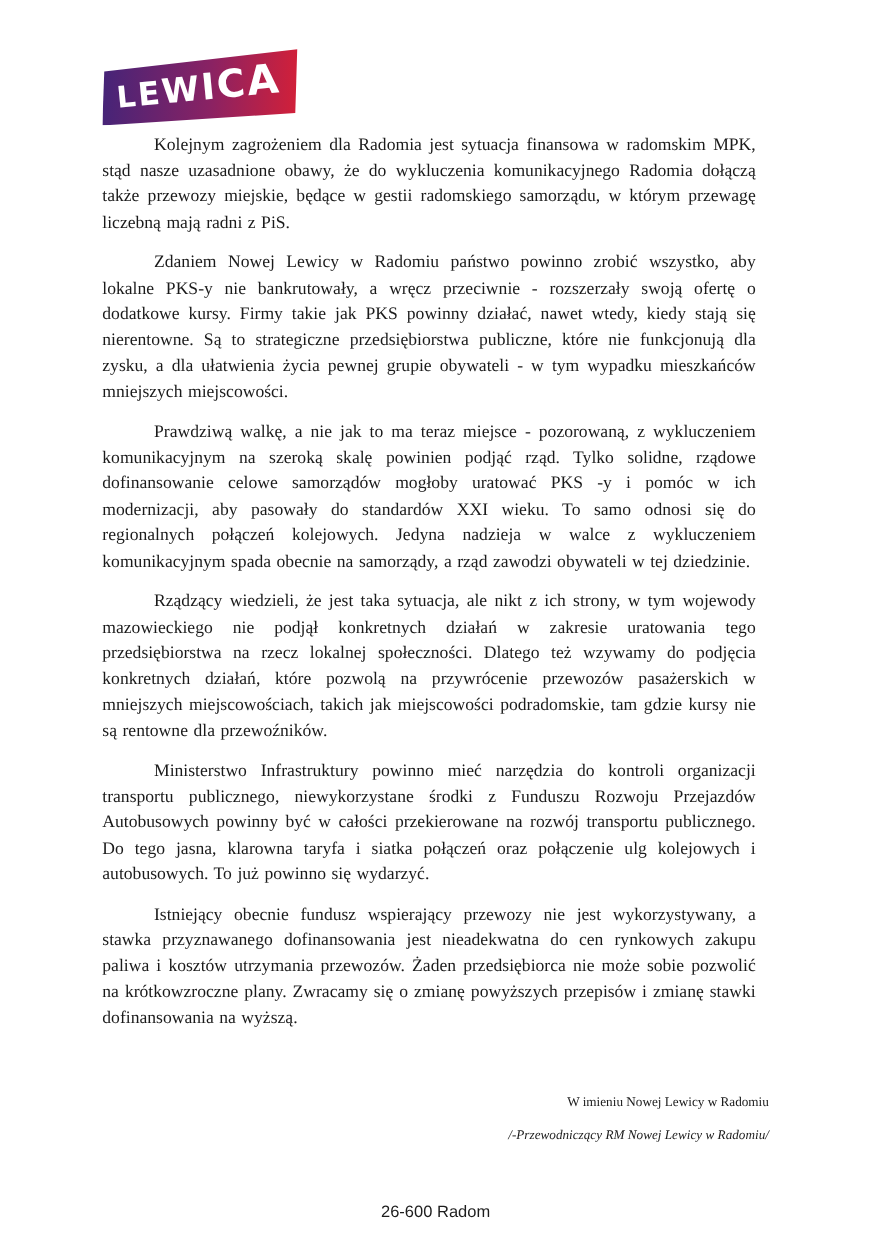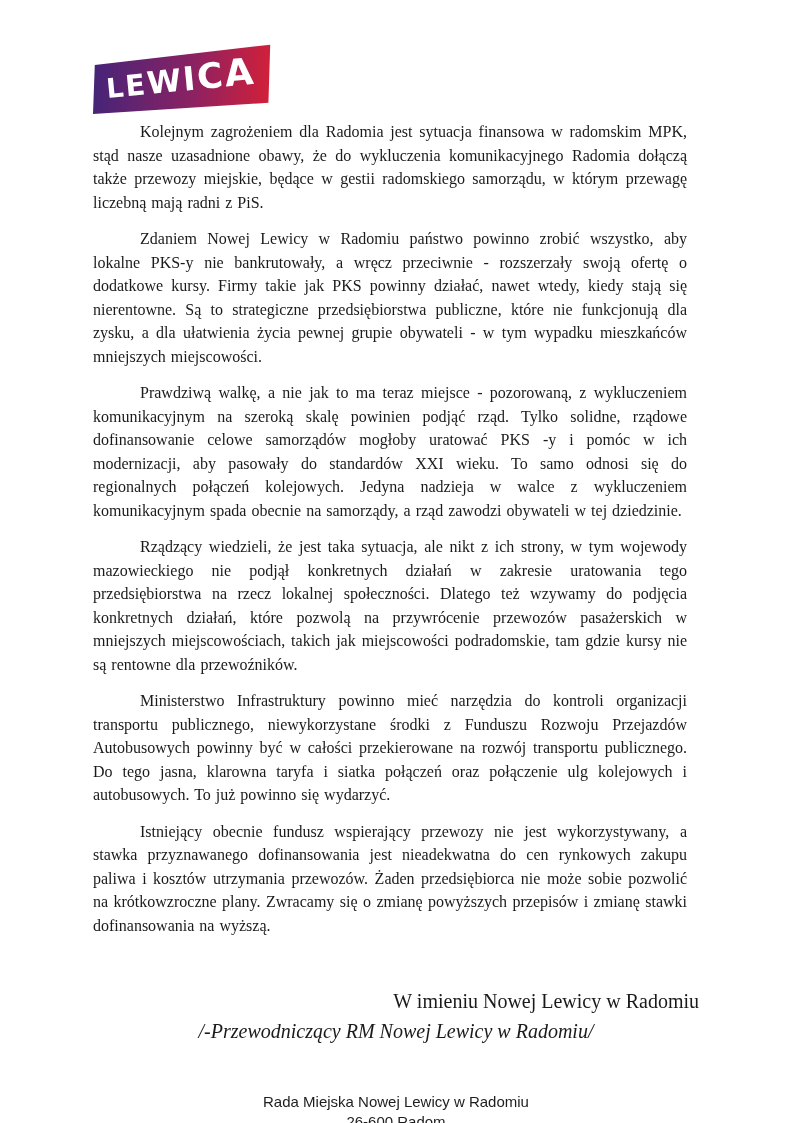"W imieniu Nowej Lewicy w" .signature { font-size: 20px -> 12px }
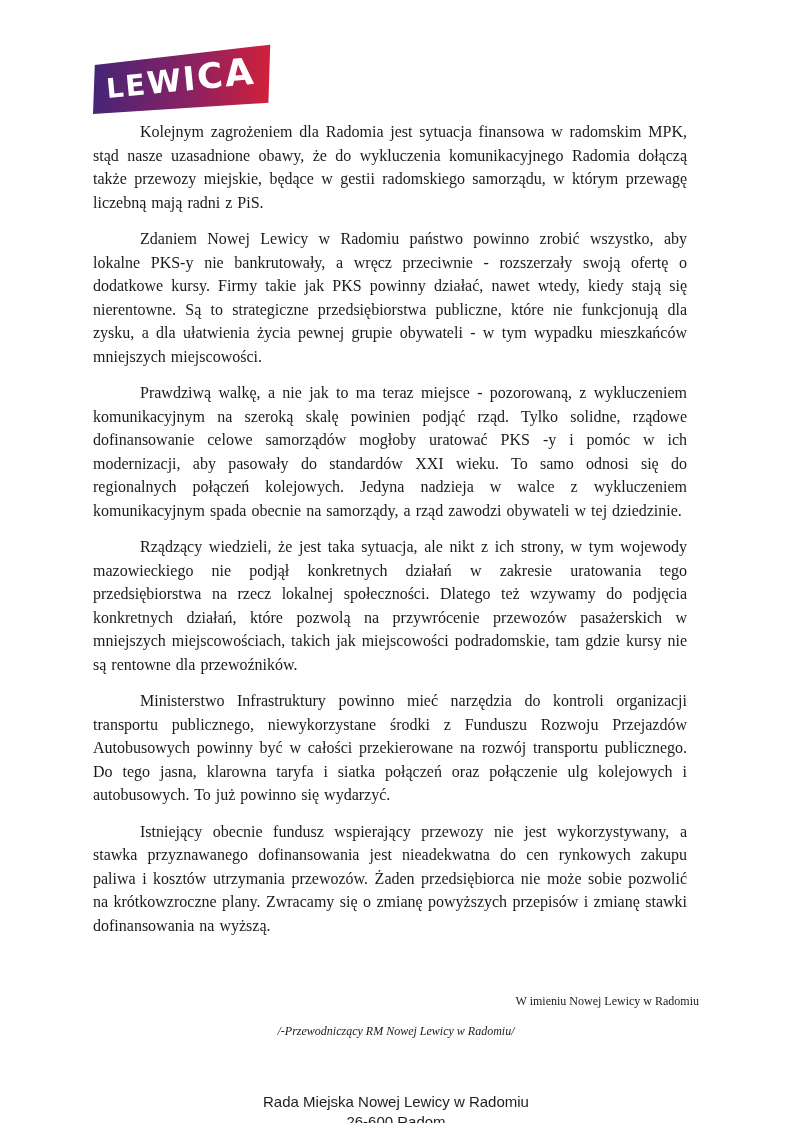"/-Przewodniczący RM Nowej Lewicy w" .signature .sig-role { text-align: center -> none }
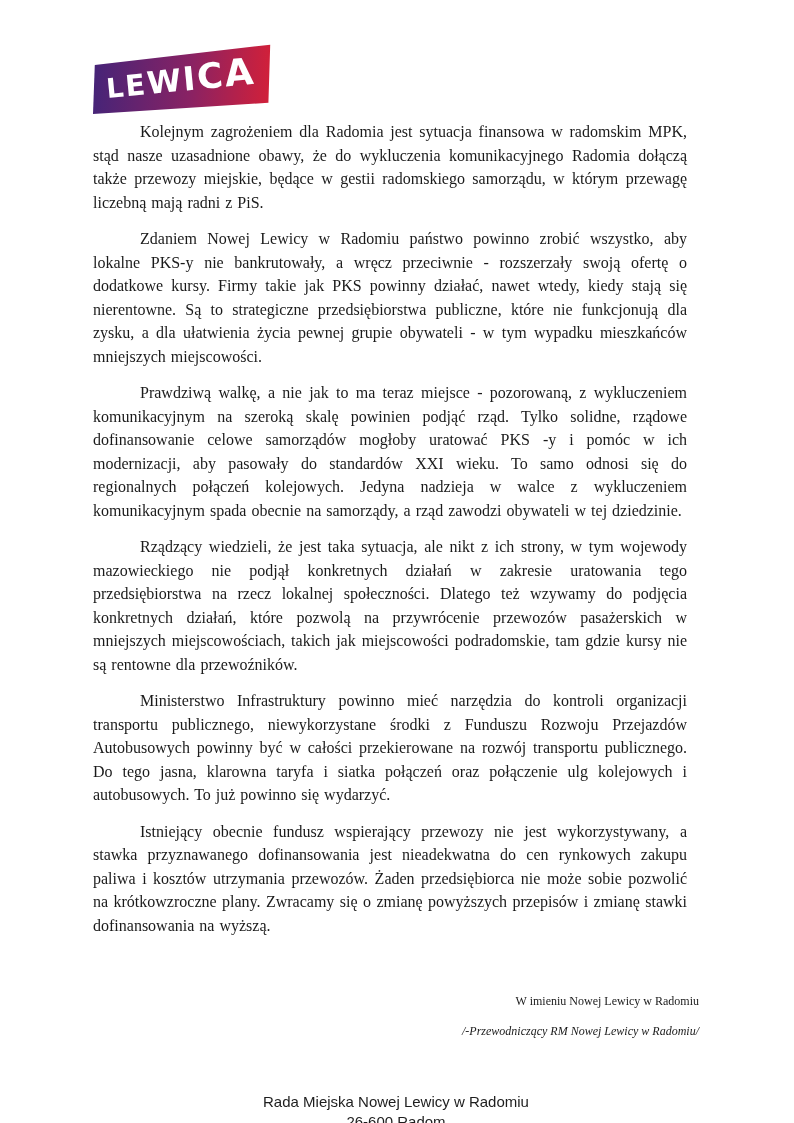"Rada Miejska Nowej Lewicy w" div { html: <div>Rada Miejska Nowej Lewicy w Radomiu</div> -> none }
